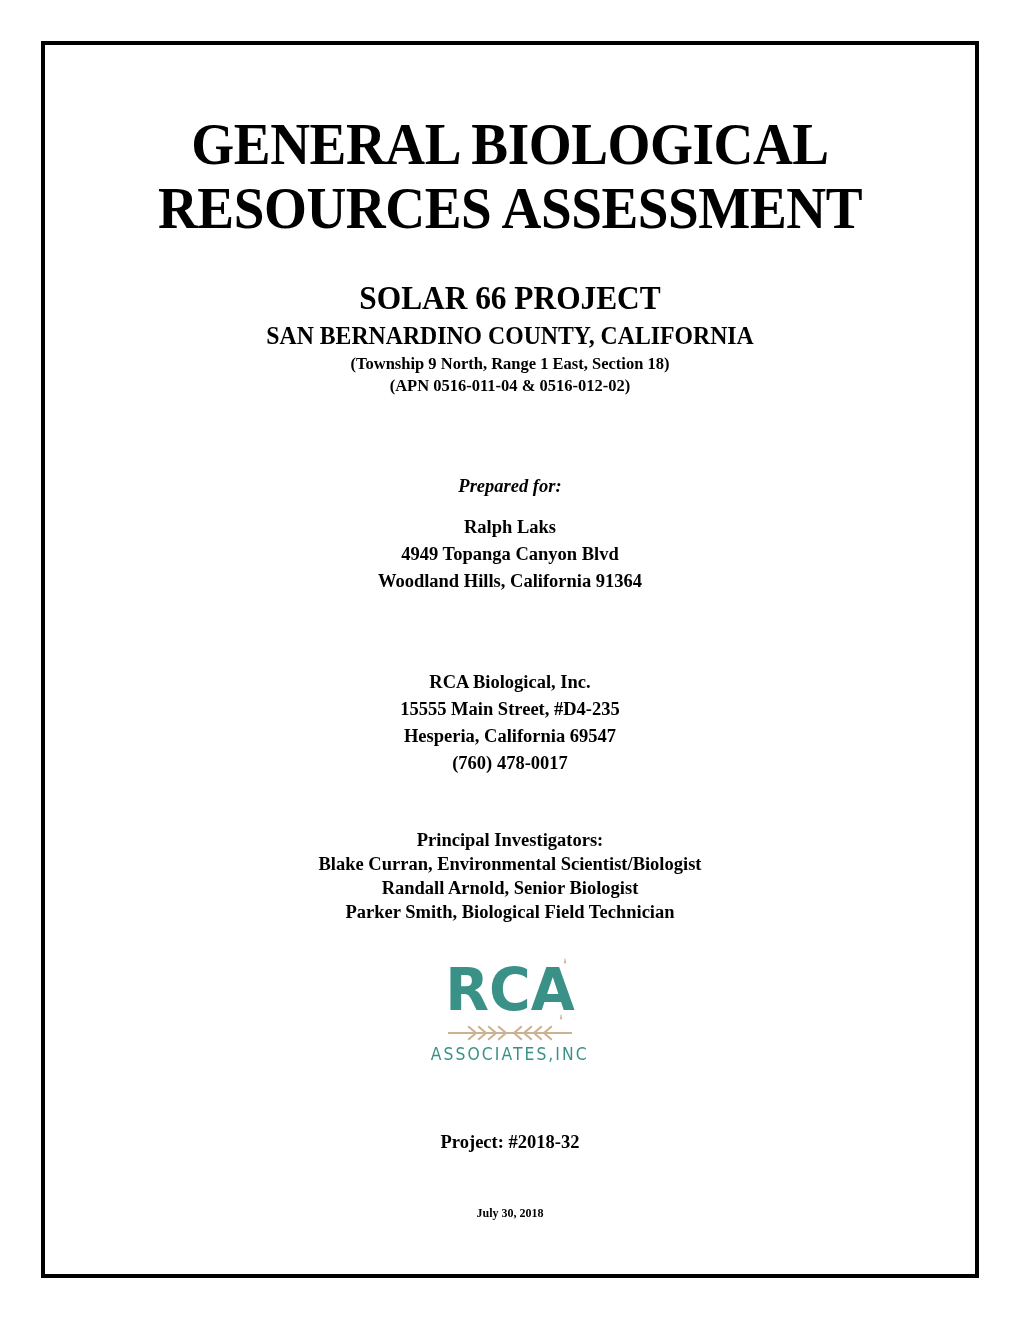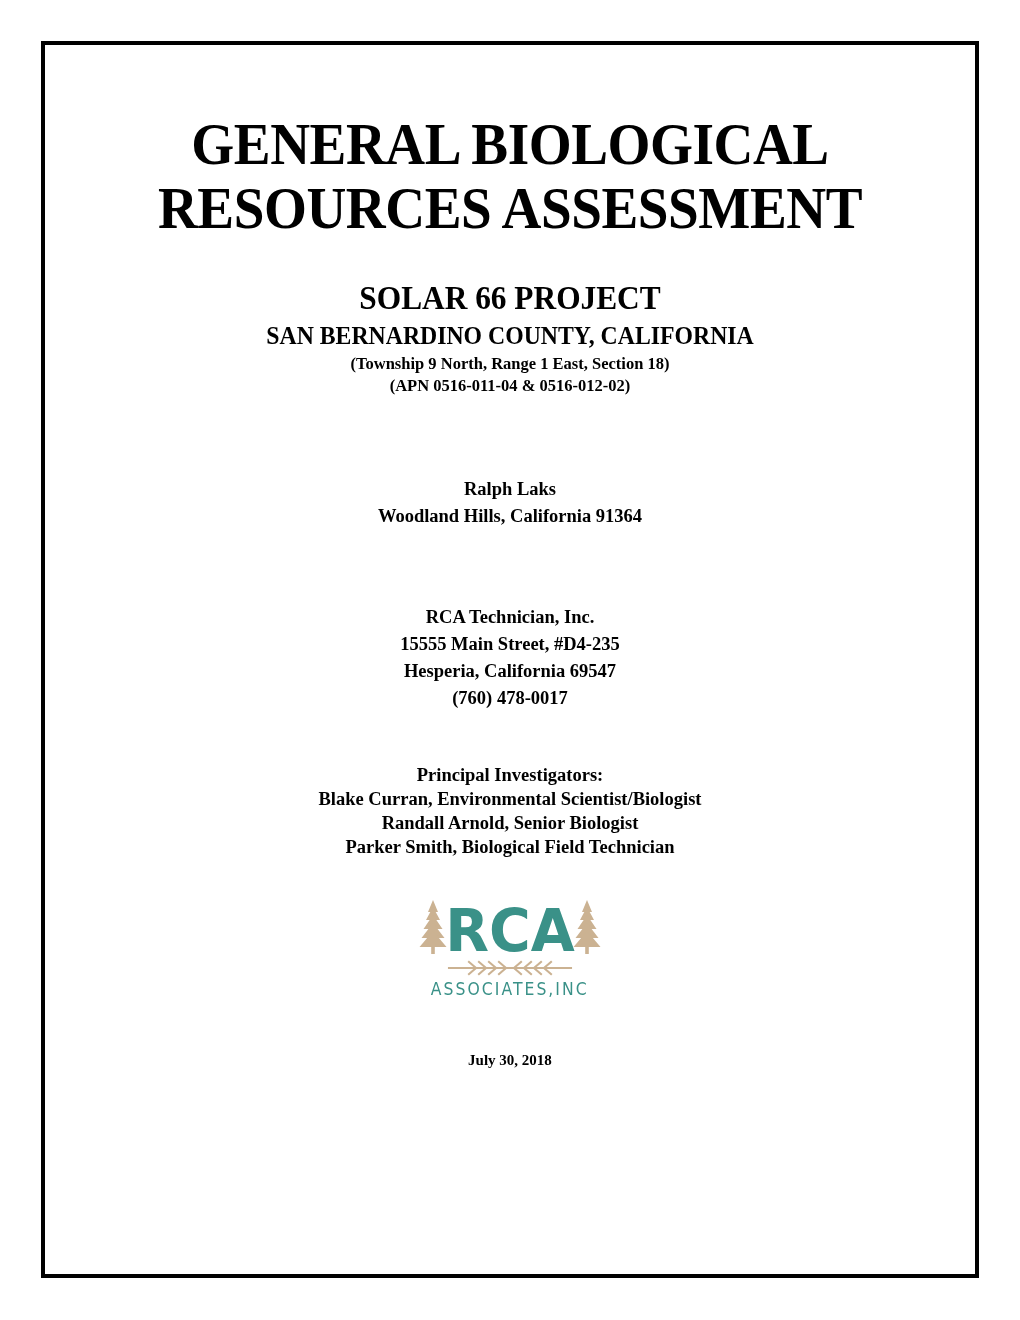"Prepared for:" div.block-heading { html: none -> <div>Prepared for:</div> }
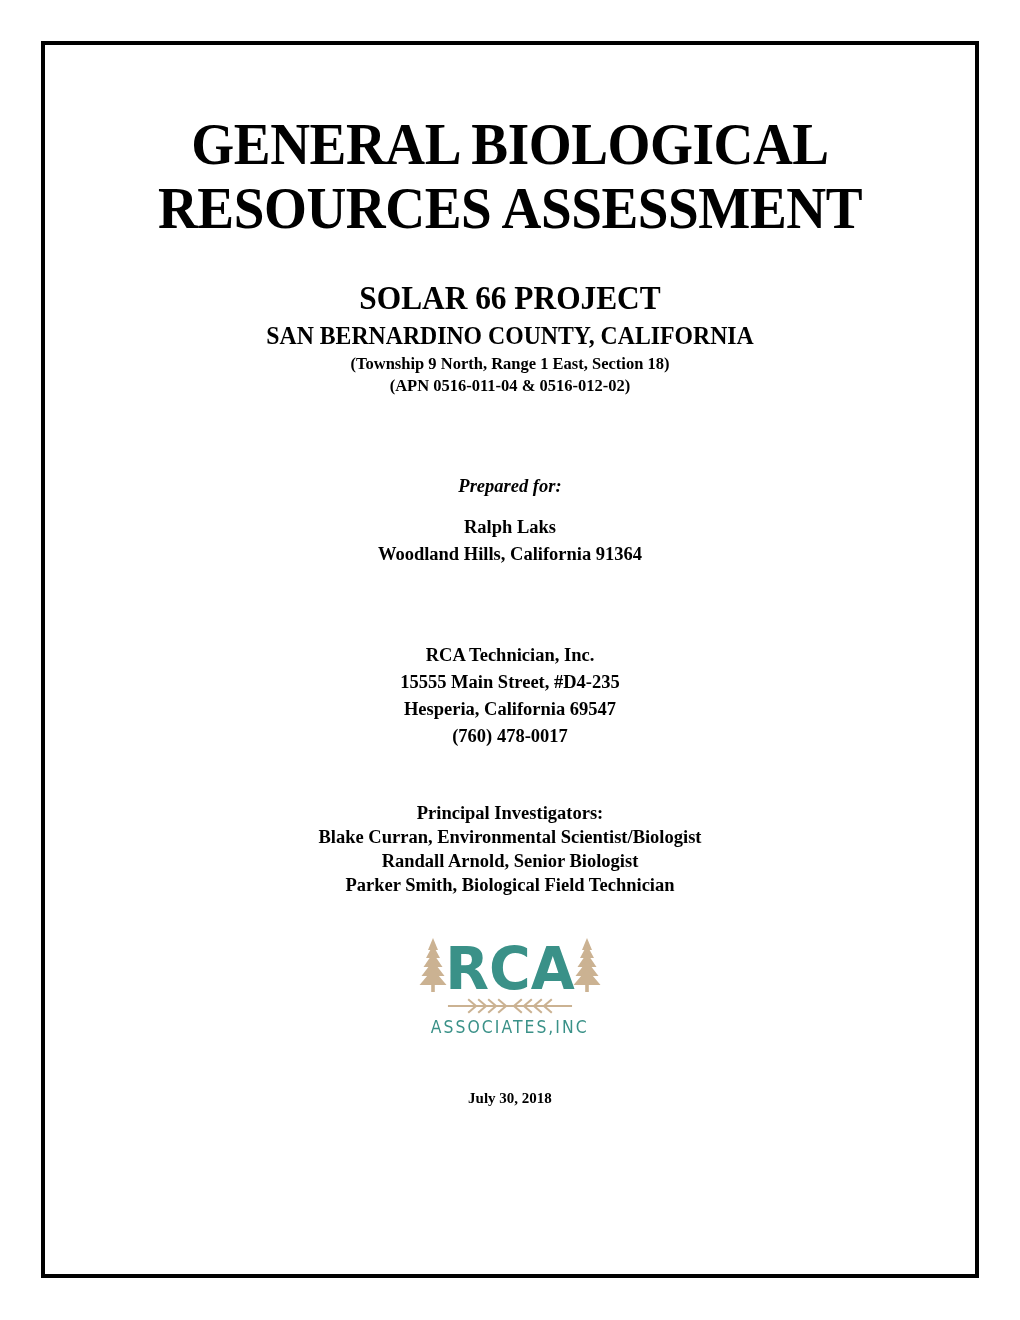"4949 Topanga Canyon Blvd" span.bline { html: none -> <span>4949 Topanga Canyon Blvd</span> }
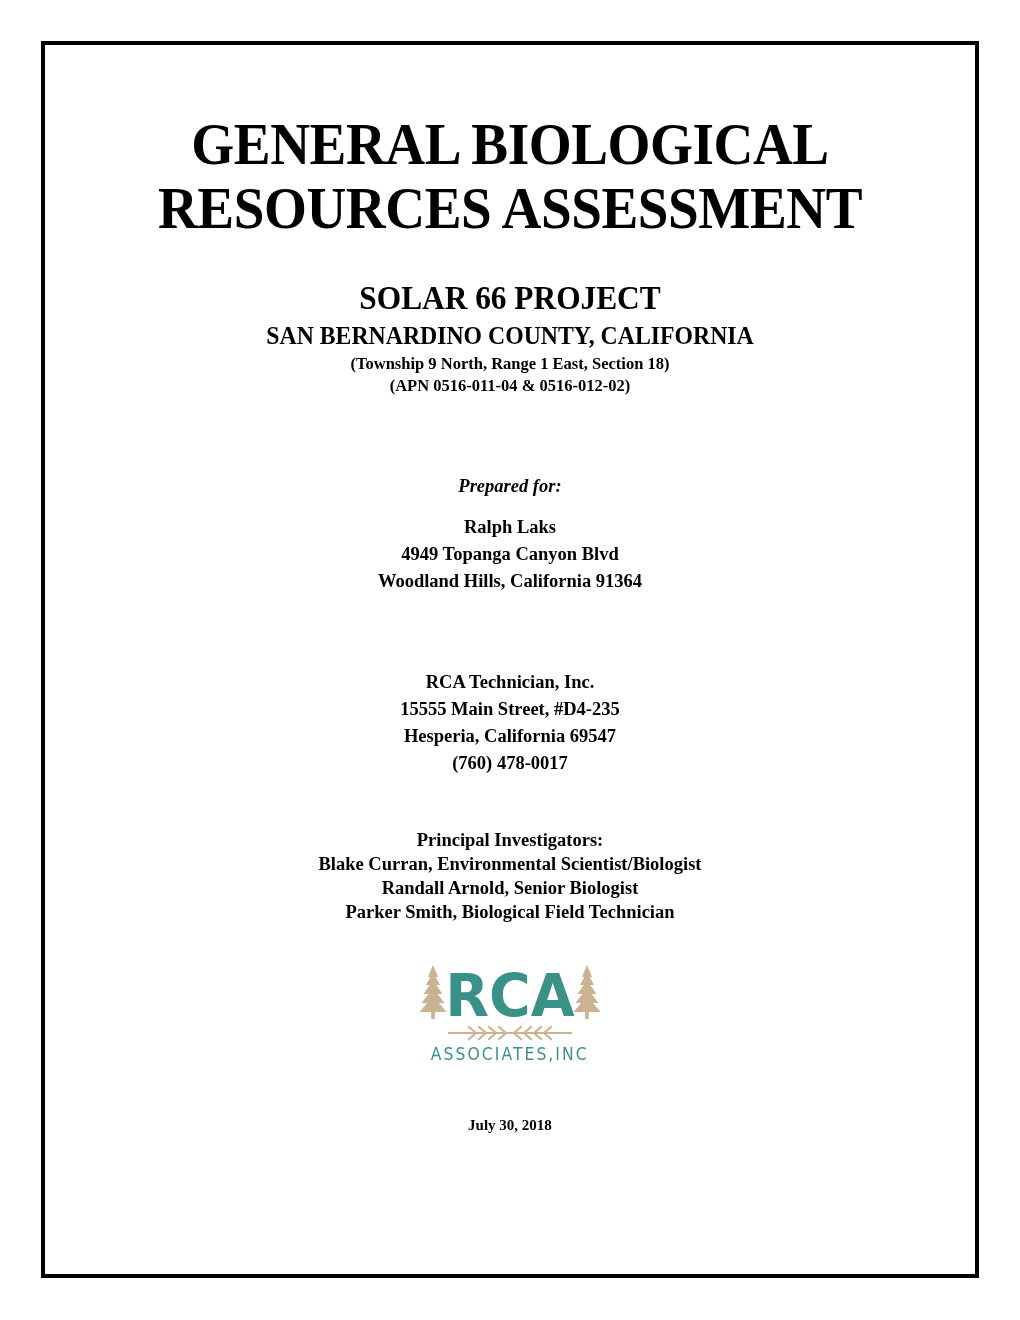"RCA Technician, Inc." span.bline { text: Technician -> Biological }
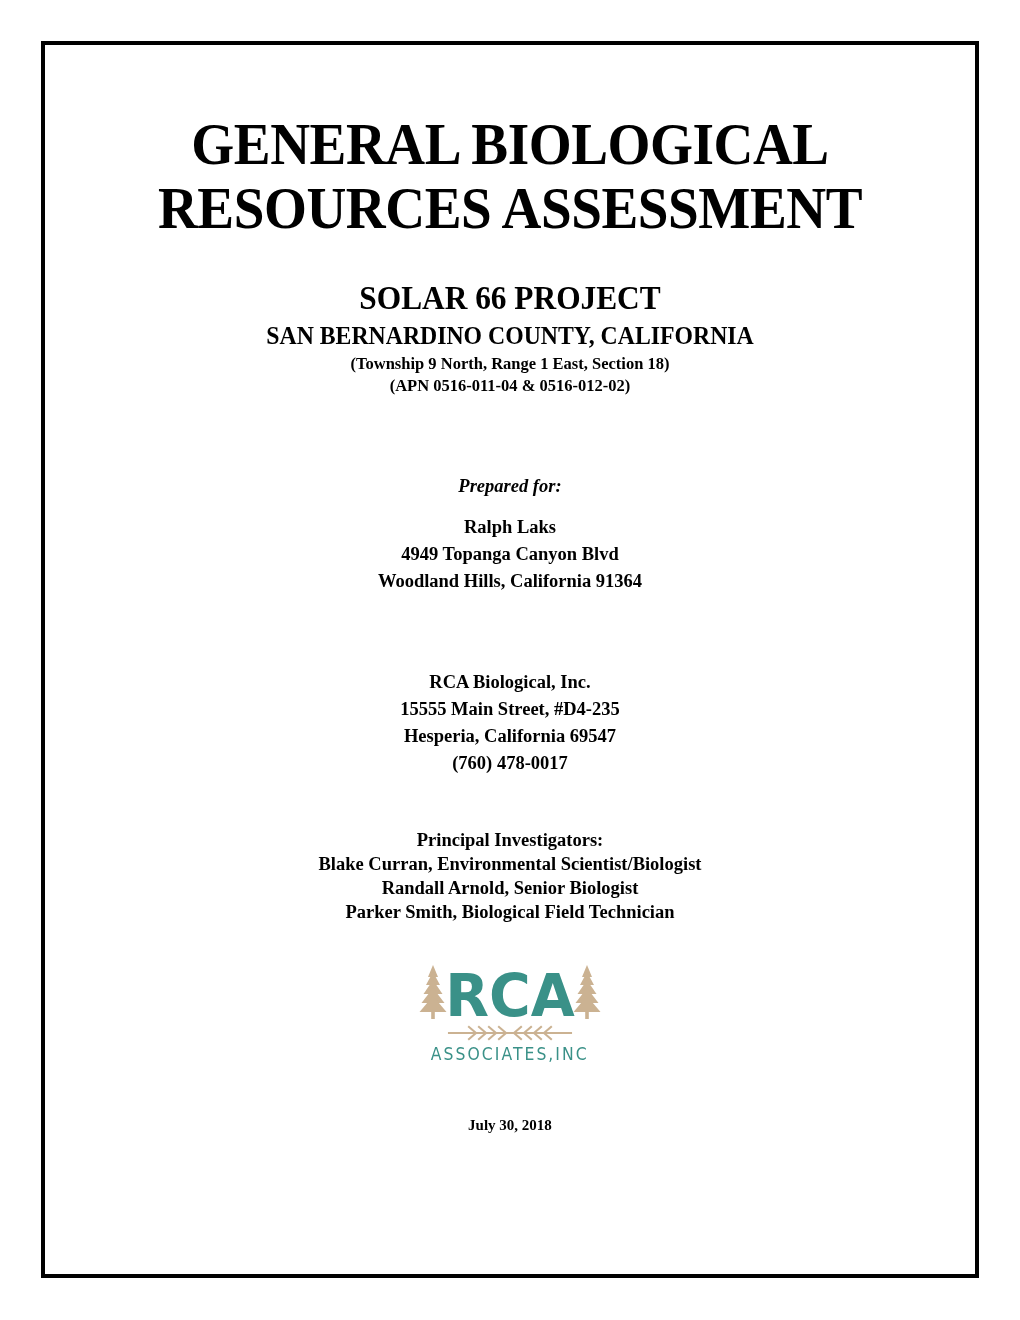"RCA" .logo-mark { flex-direction: none -> column }
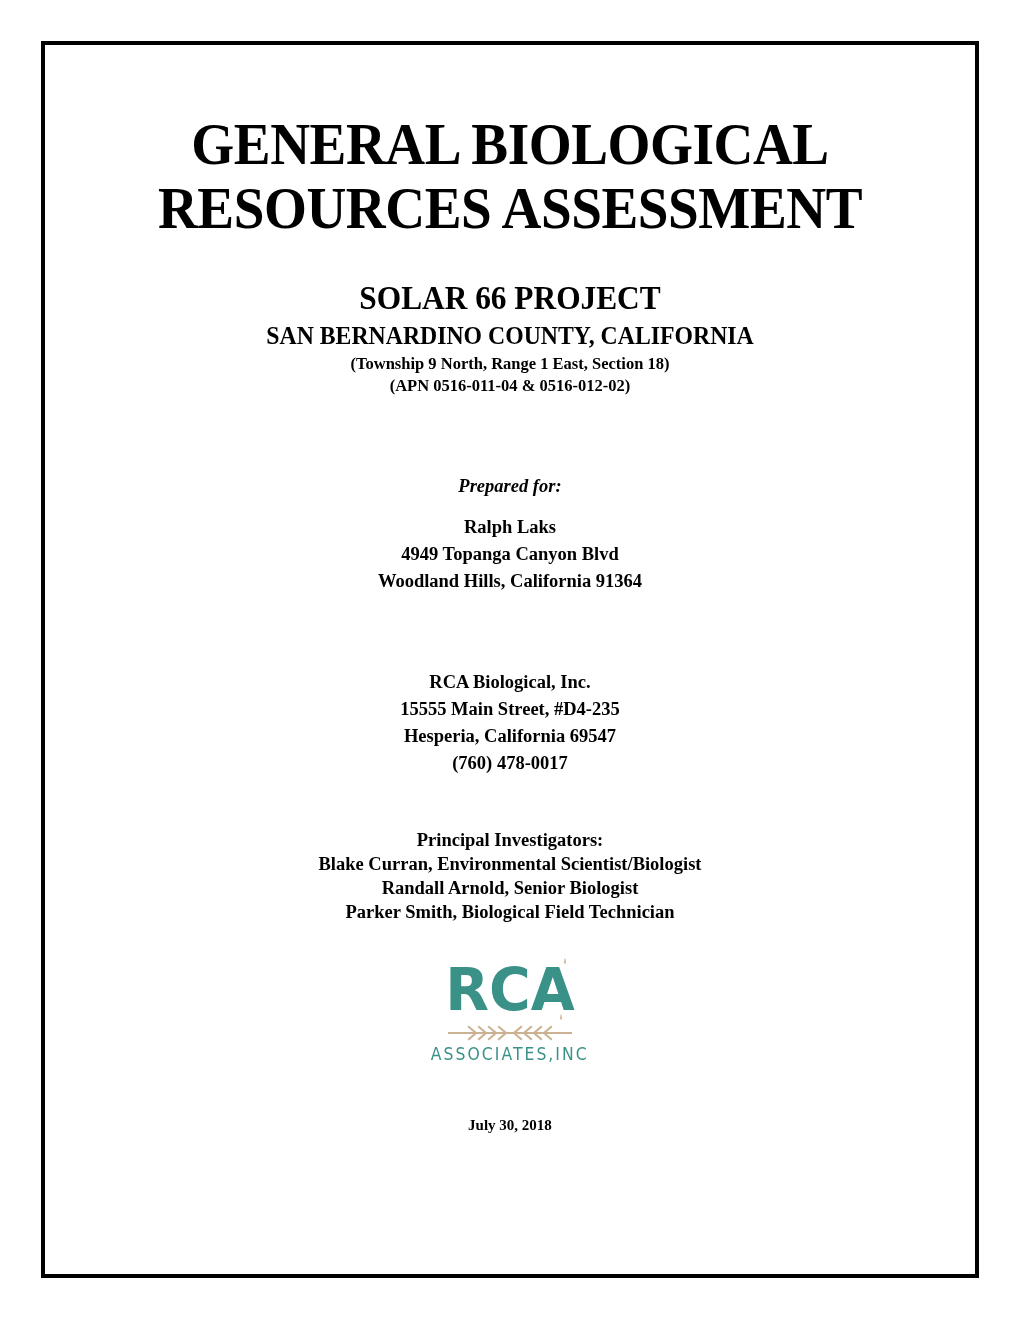"Project: #2018-32" div.project-number { html: none -> <div>Project: #2018-32</div> }
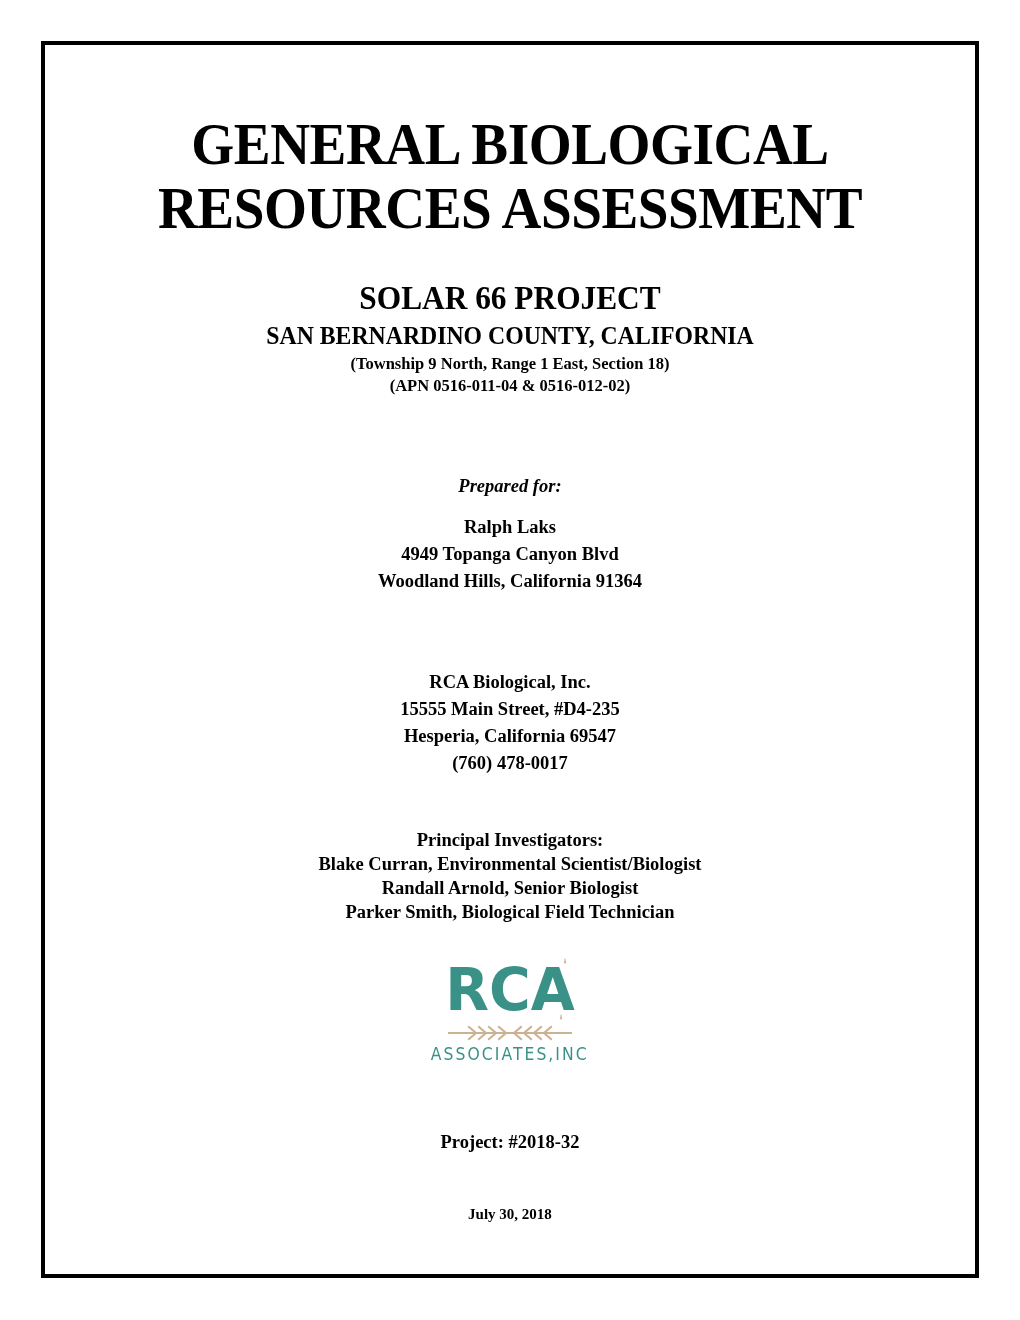"July 30, 2018" .doc-date { font-size: 15px -> 12px }
